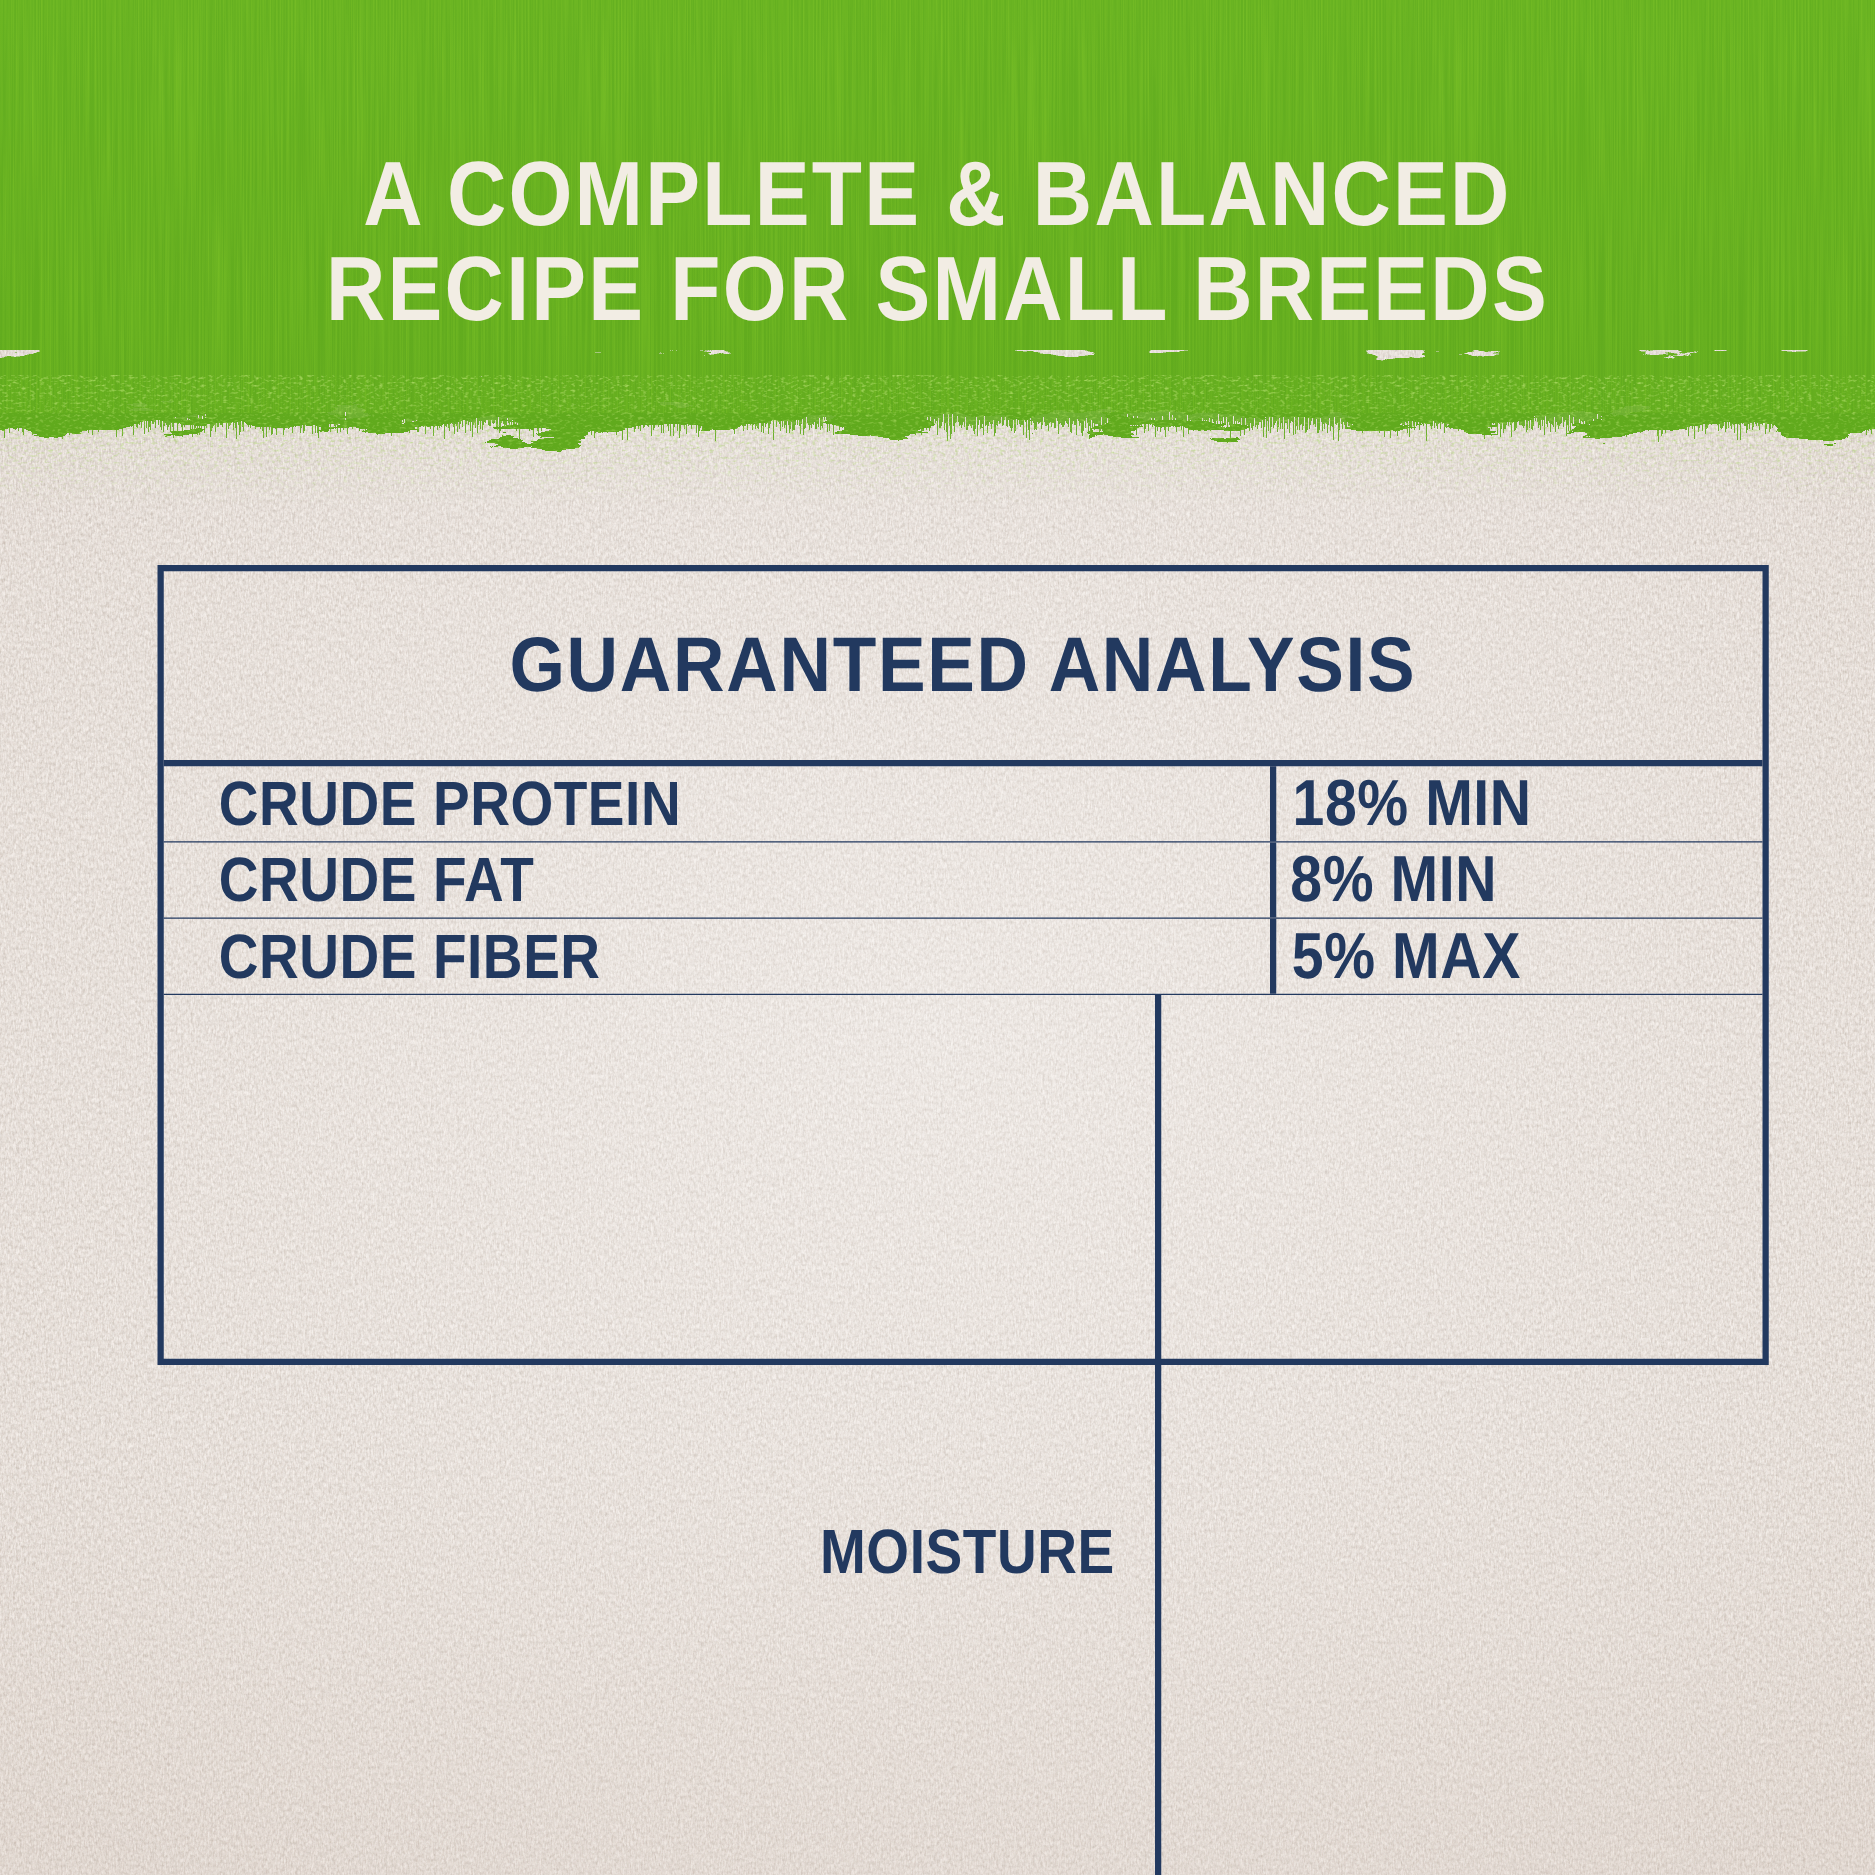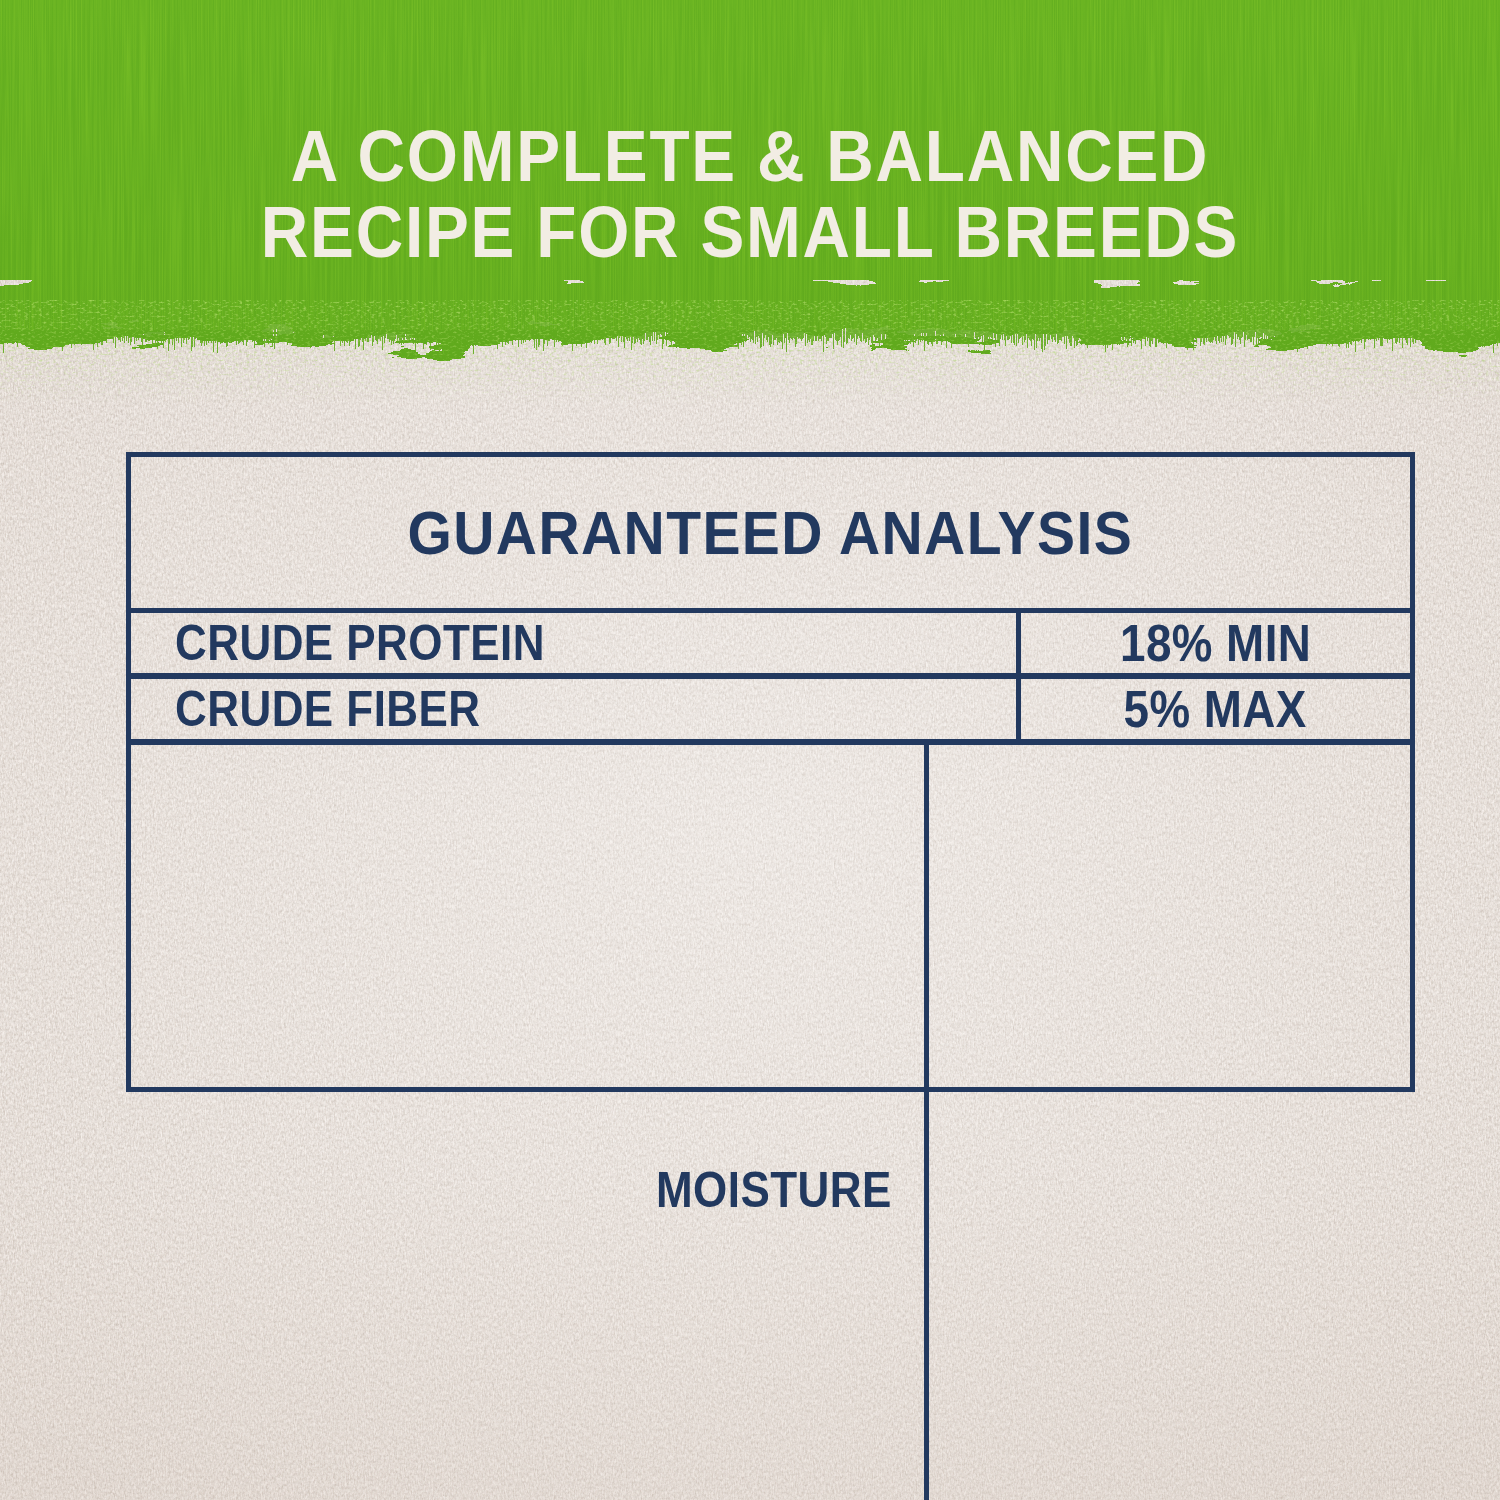"CRUDE PROTEIN" .ga-row { border-bottom: 6px solid #15803d -> 1px solid #15803d }
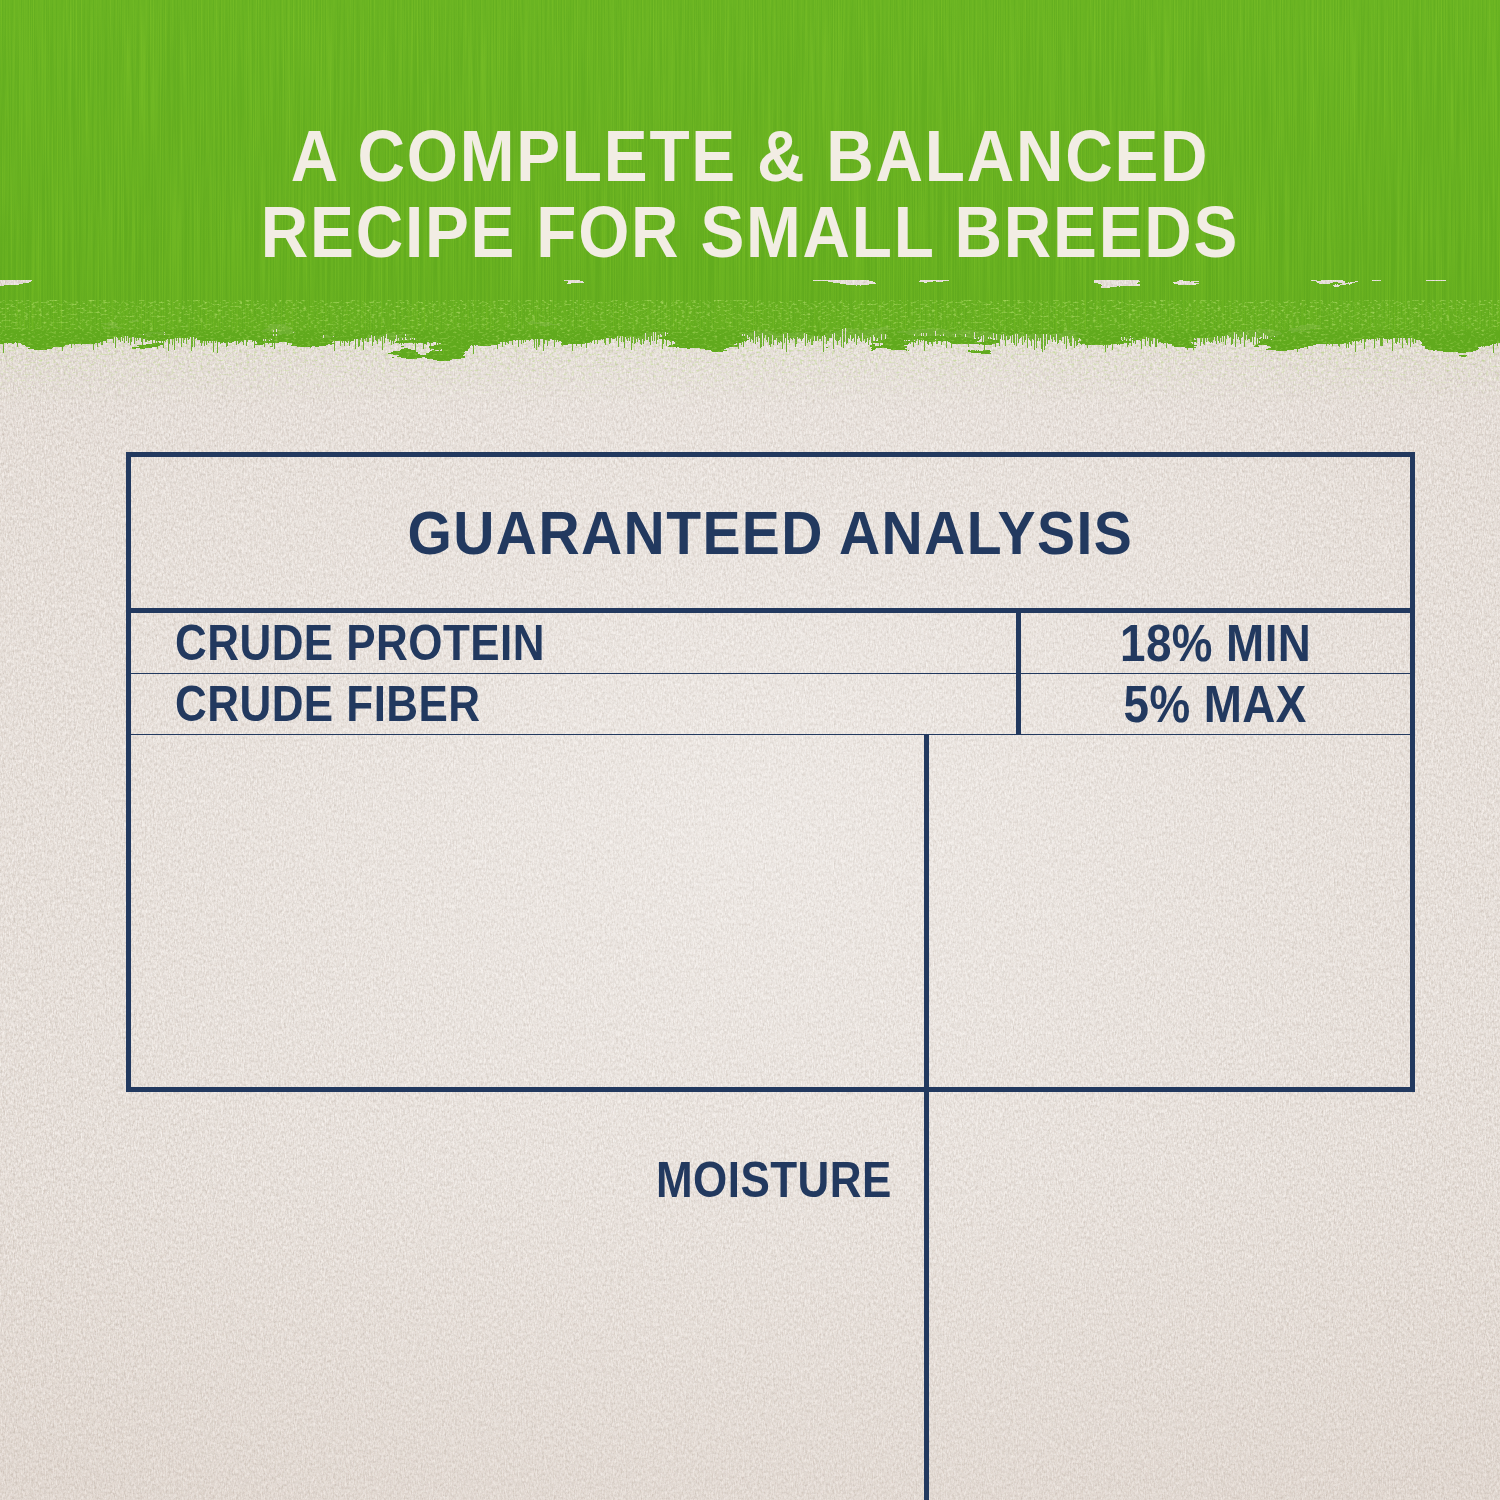"18% MIN" .ga-value-cell { justify-content: center -> none }
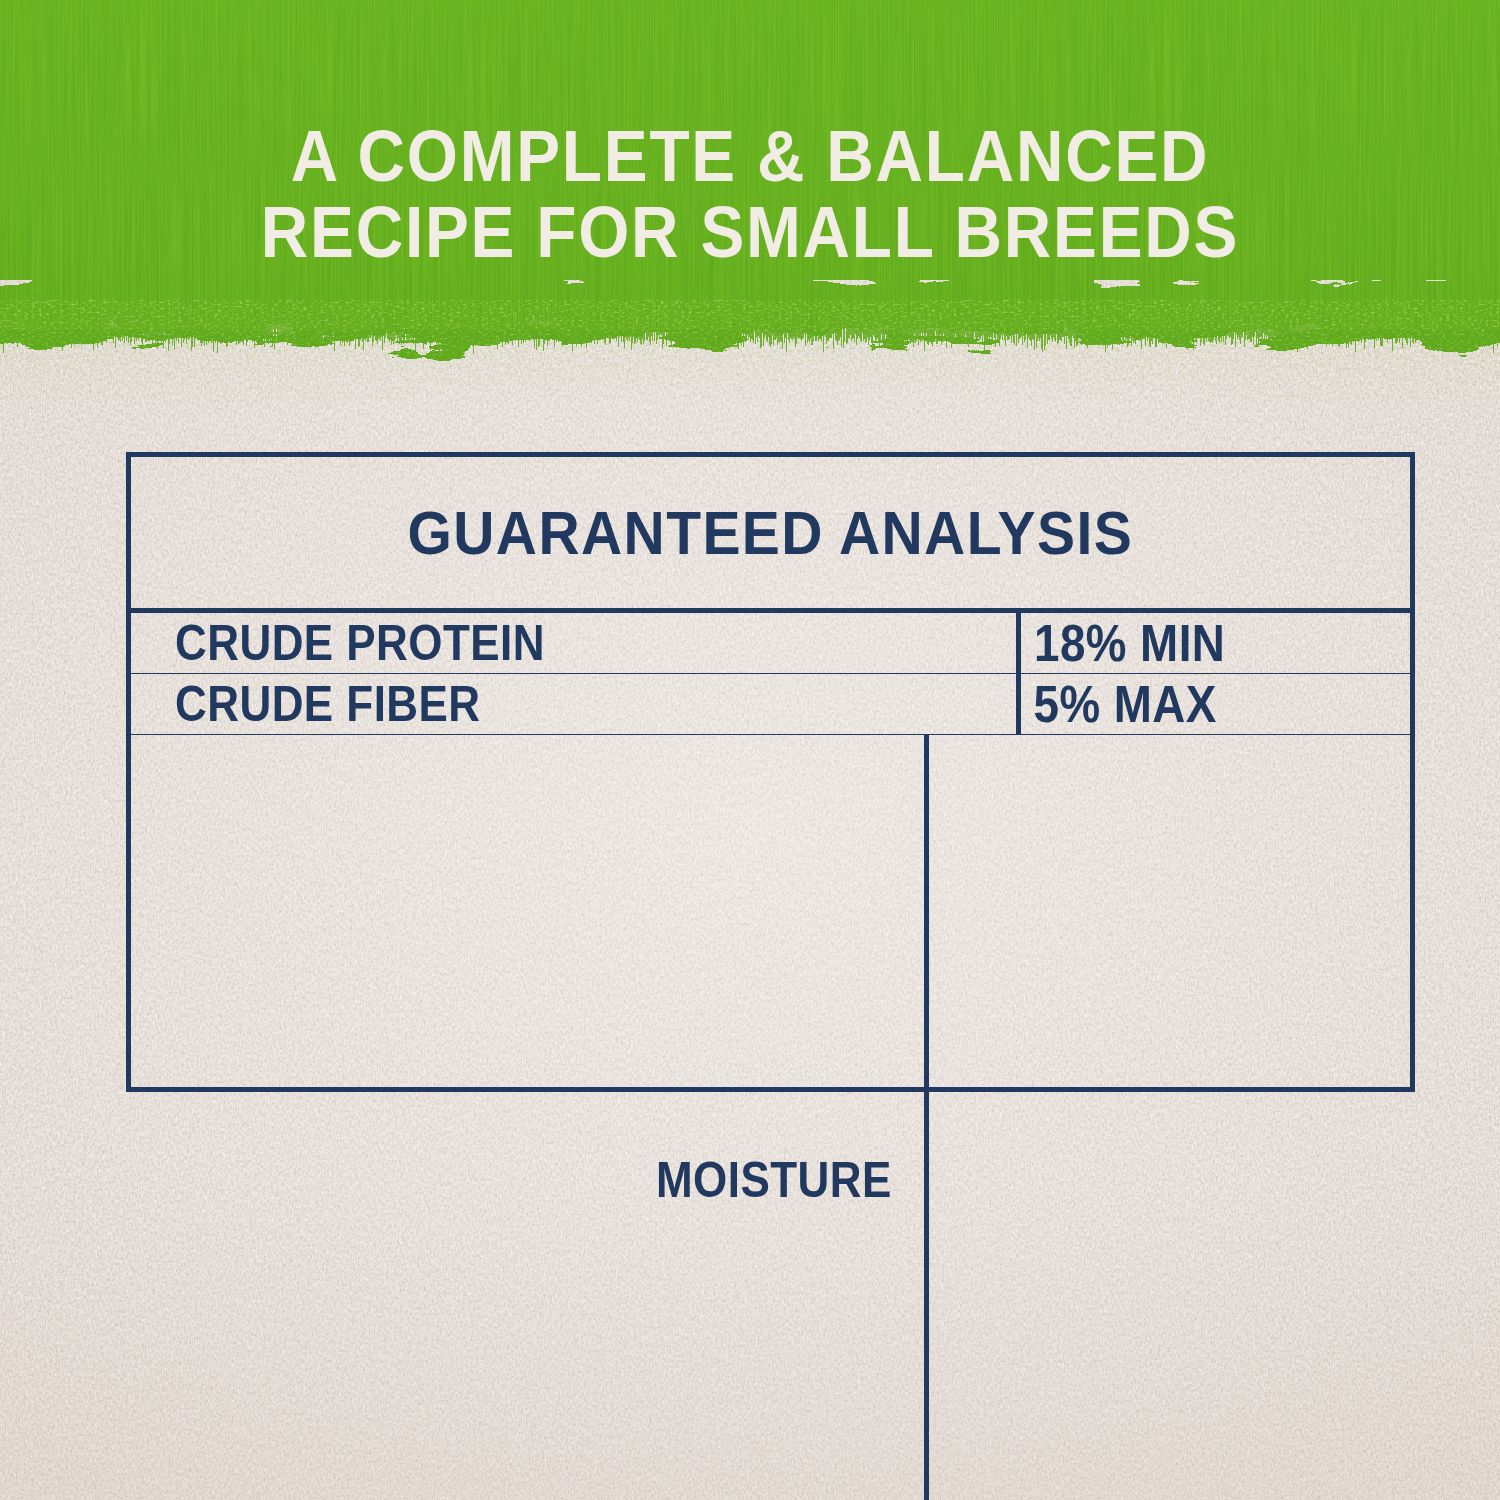"CRUDE FAT" div.ga-row { html: none -> <div> <div> <span>CRUDE FAT</span> </div> <div> <span>8% MIN</span> </div> </div> }
